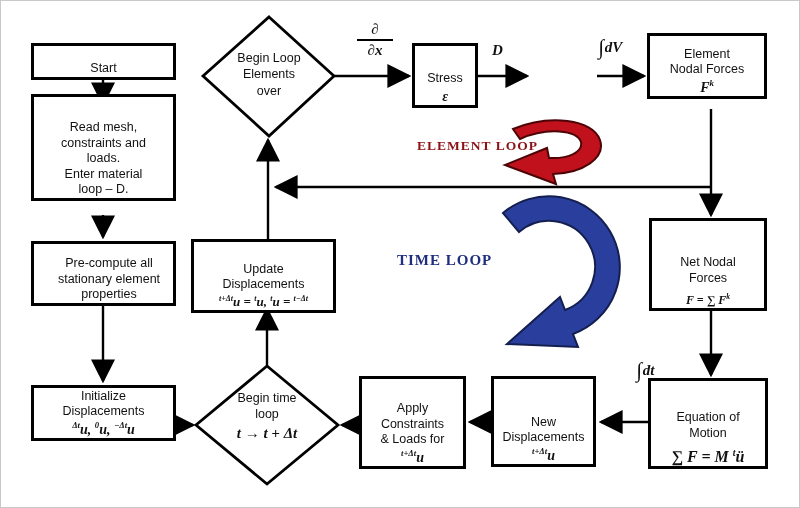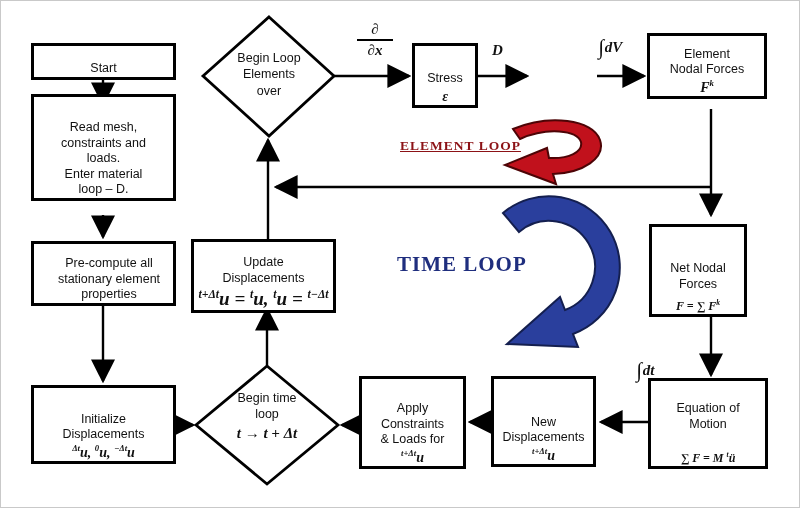"ELEMENT LOOP" div.loop-label { left: 399px -> 416px; text-decoration: underline -> none }
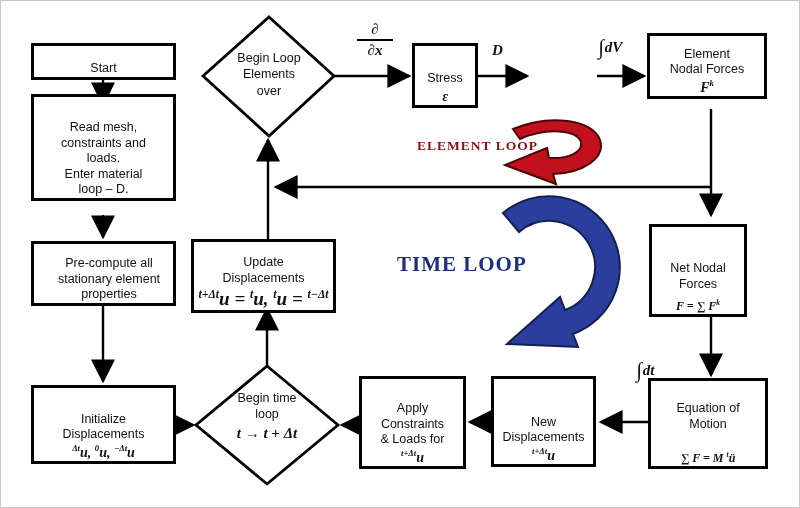"TIME LOOP" #time-loop-label { font-size: 21px -> 15px }
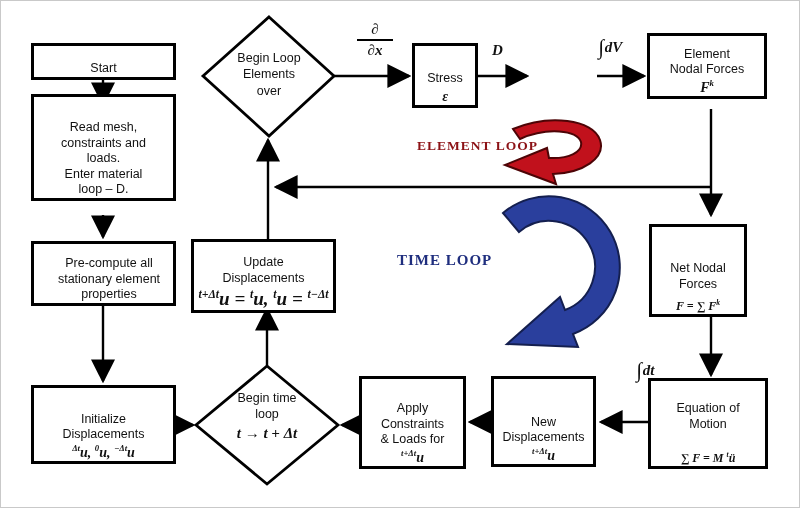"Net Nodal" div.box { top: 223px -> 217px; width: 98px -> 118px }
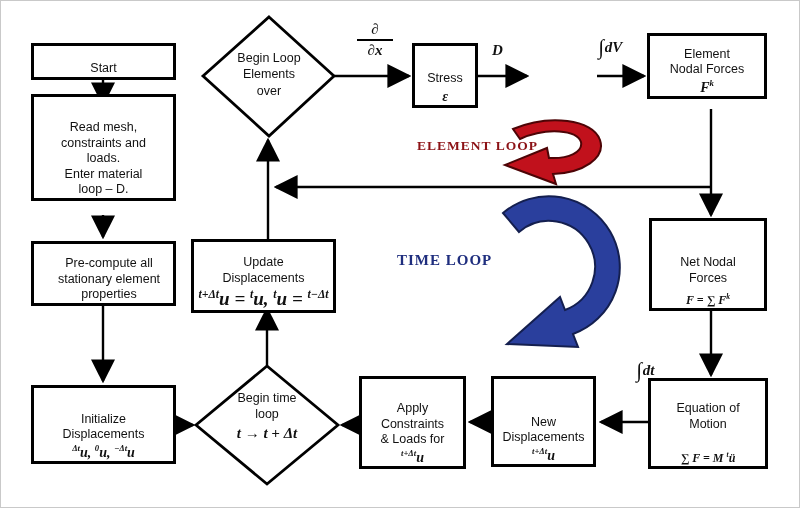"t+Δtu = tu, tu =" span.ln { font-size: 19px -> 13px }
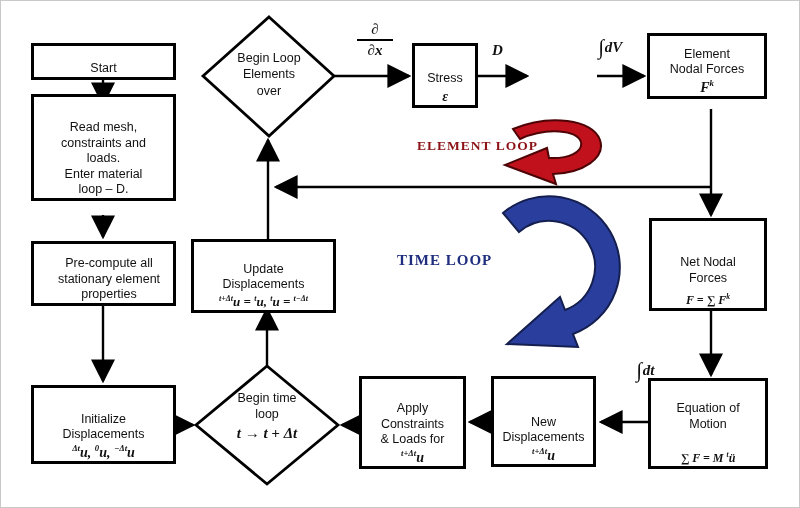"Initialize" div.box { height: 79px -> 56px }
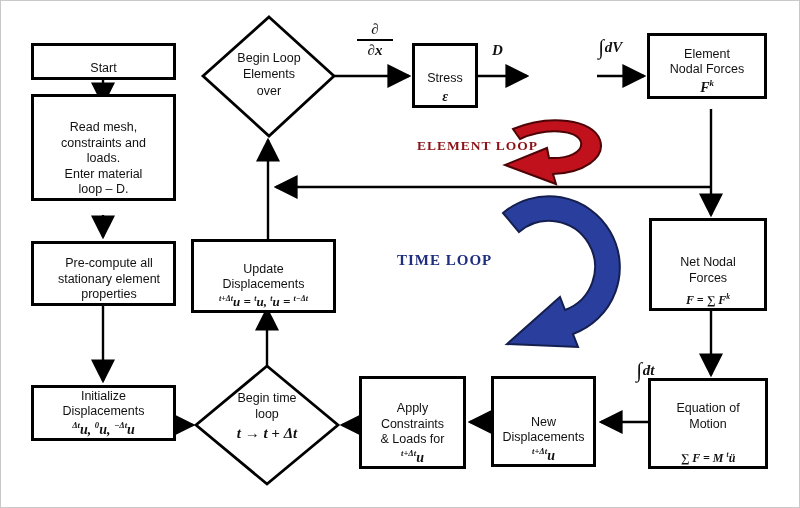"∑ F = M tü" span.ln { font-size: 12px -> 16px; margin-top: 20px -> 6px }
